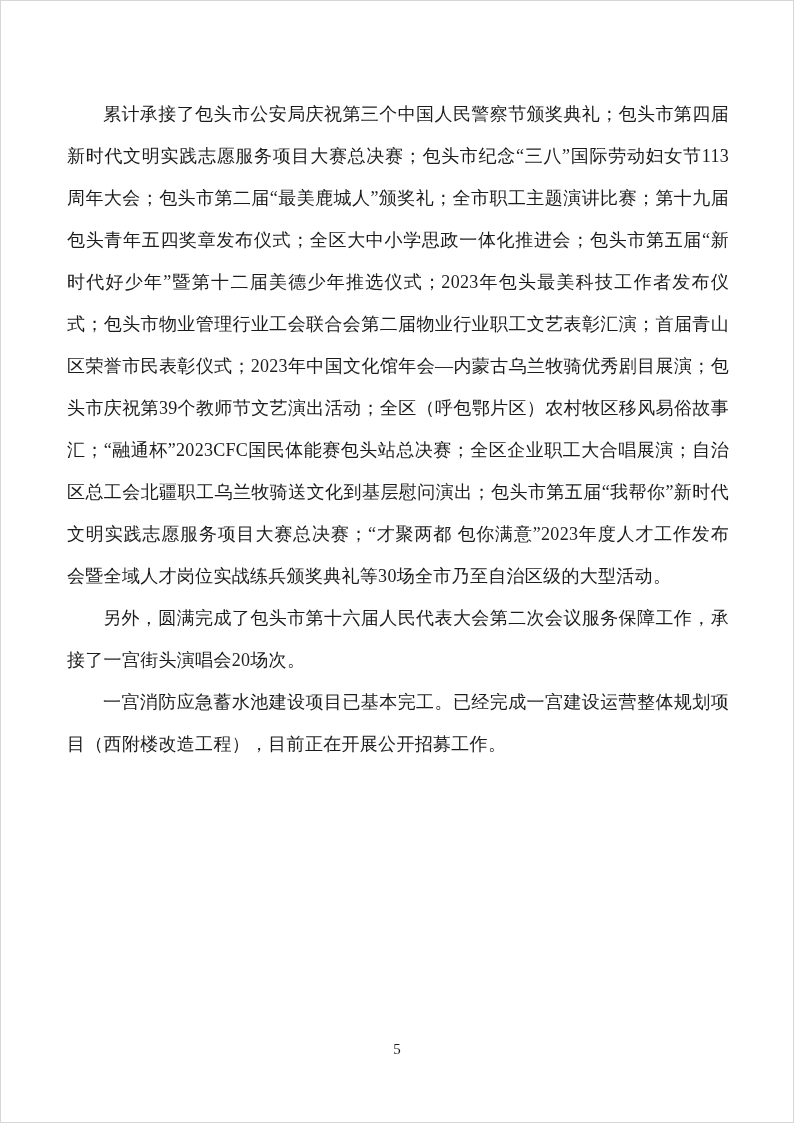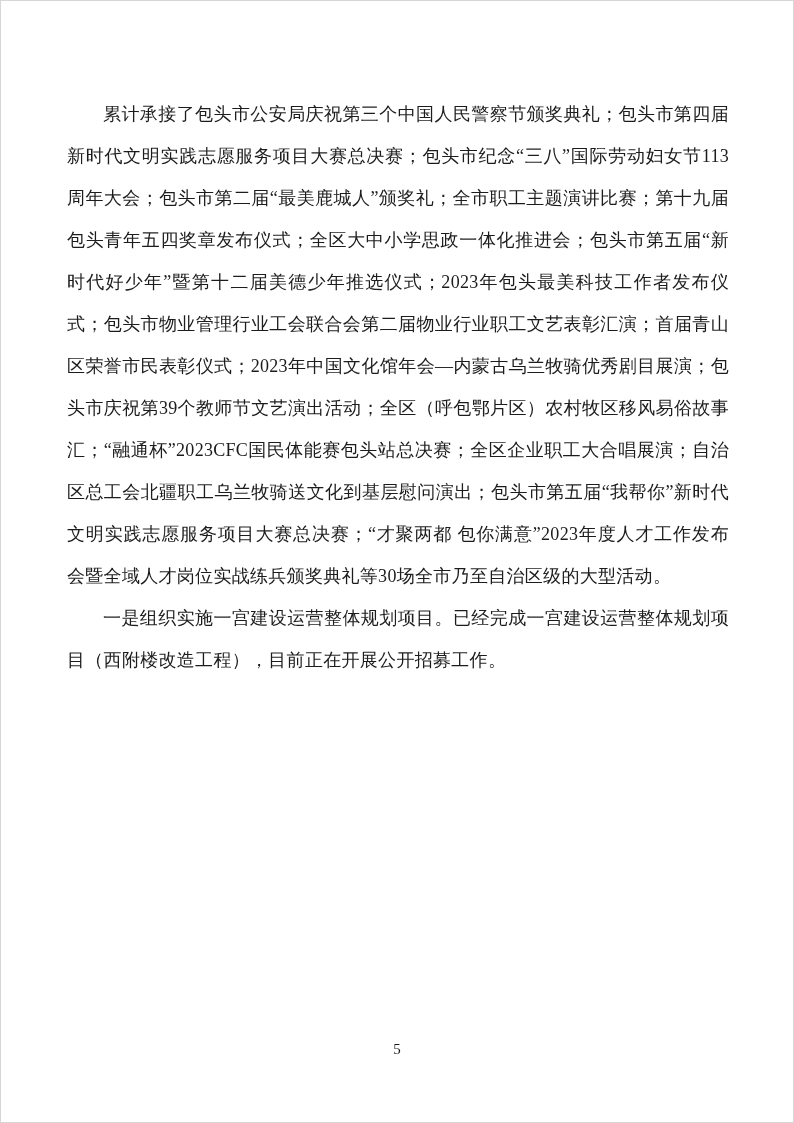"另外，圆满完成了包头市第十六届人民代表大会第二次会议服务保障工作，承接了一宫街头" p.para { html: none -> <p>另外，圆满完成了包头市第十六届人民代表大会第二次会议服务保障工作，承接了一宫街头演唱会20场次。</p> }
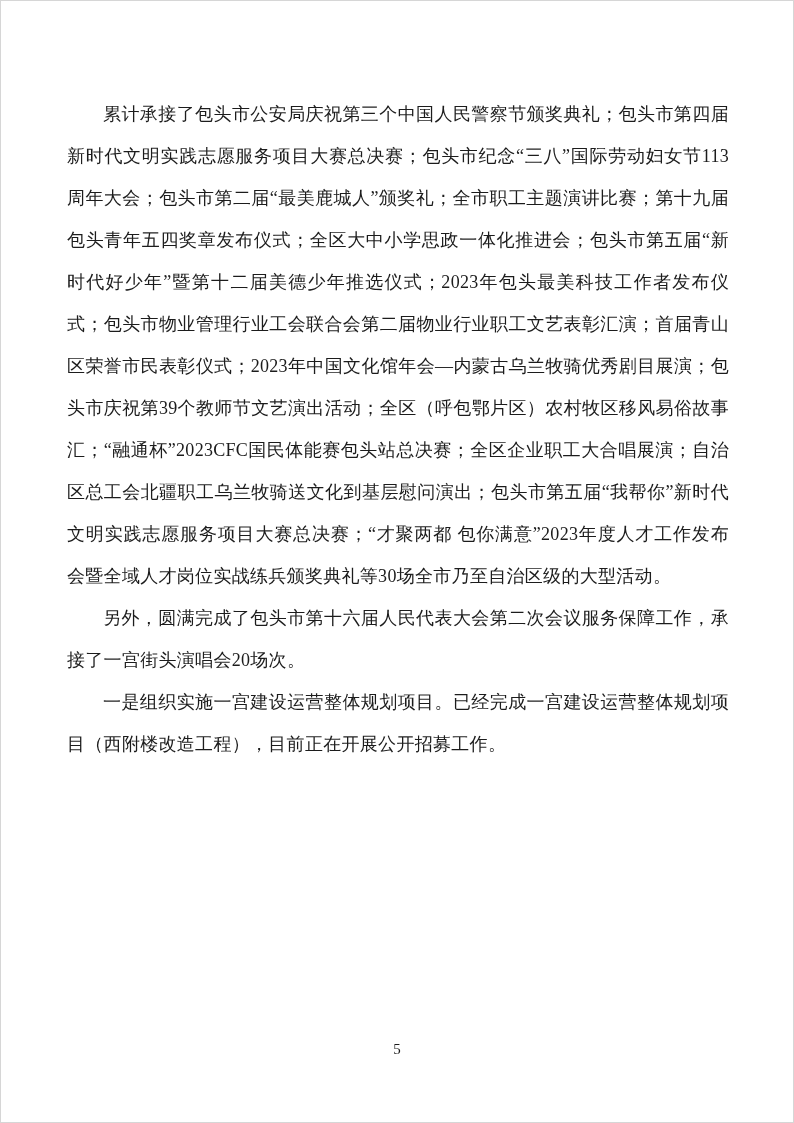"一是组织实施一宫建设运营整体规划项目。已经完成一宫建设运营整体规划项目（西附楼改" p.para { text: 是组织实施一宫建设运营整体规划项目 -> 宫消防应急蓄水池建设项目已基本完工 }
